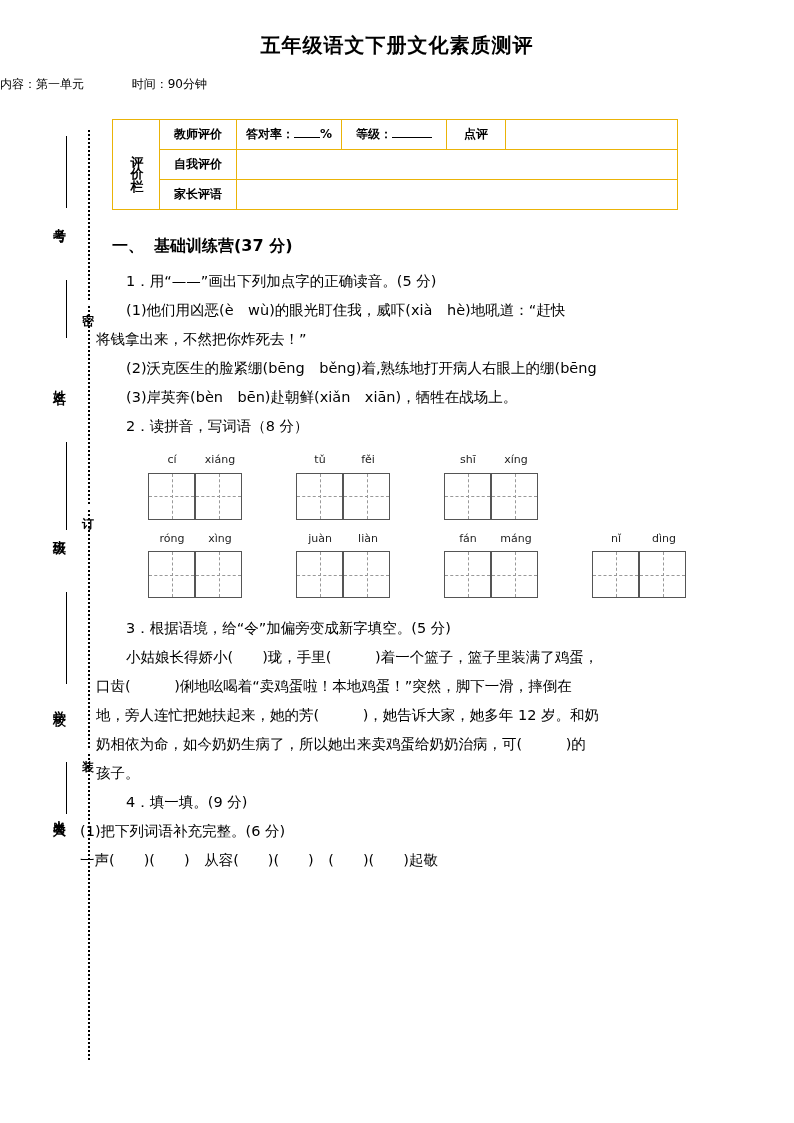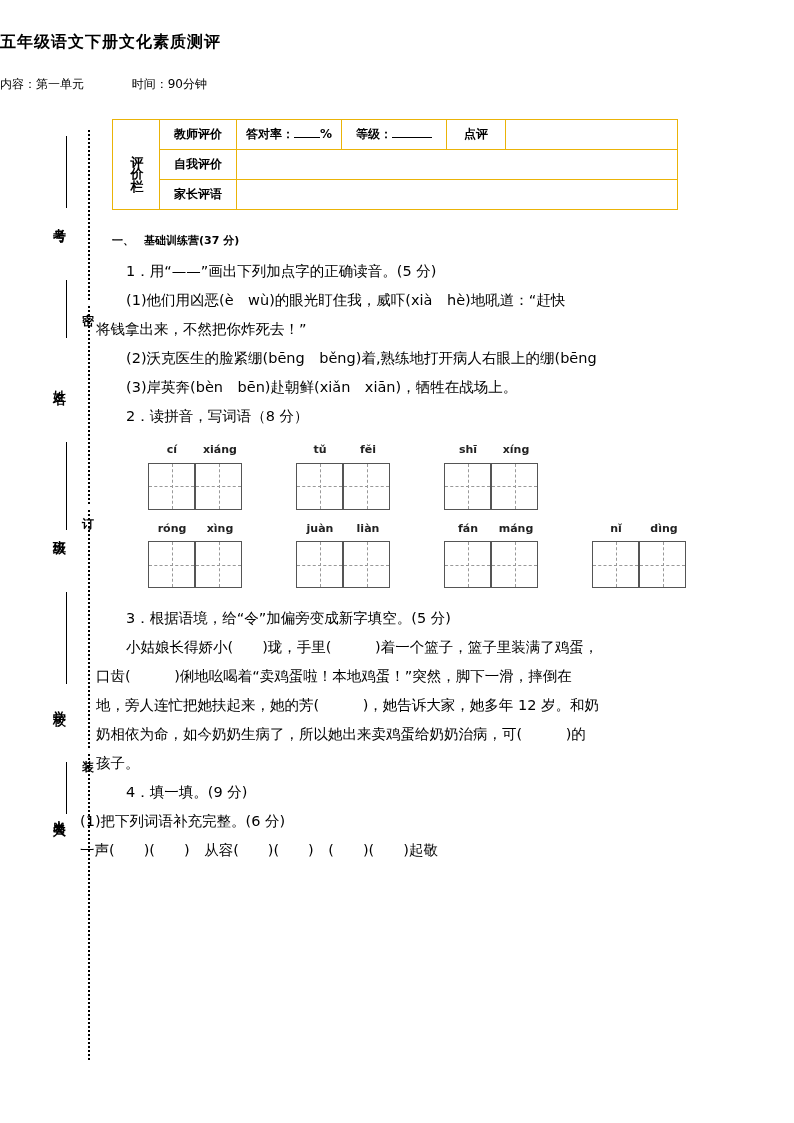"五年级语文下册文化素质测评" .title { font-size: 16px -> 20px; text-align: none -> center }
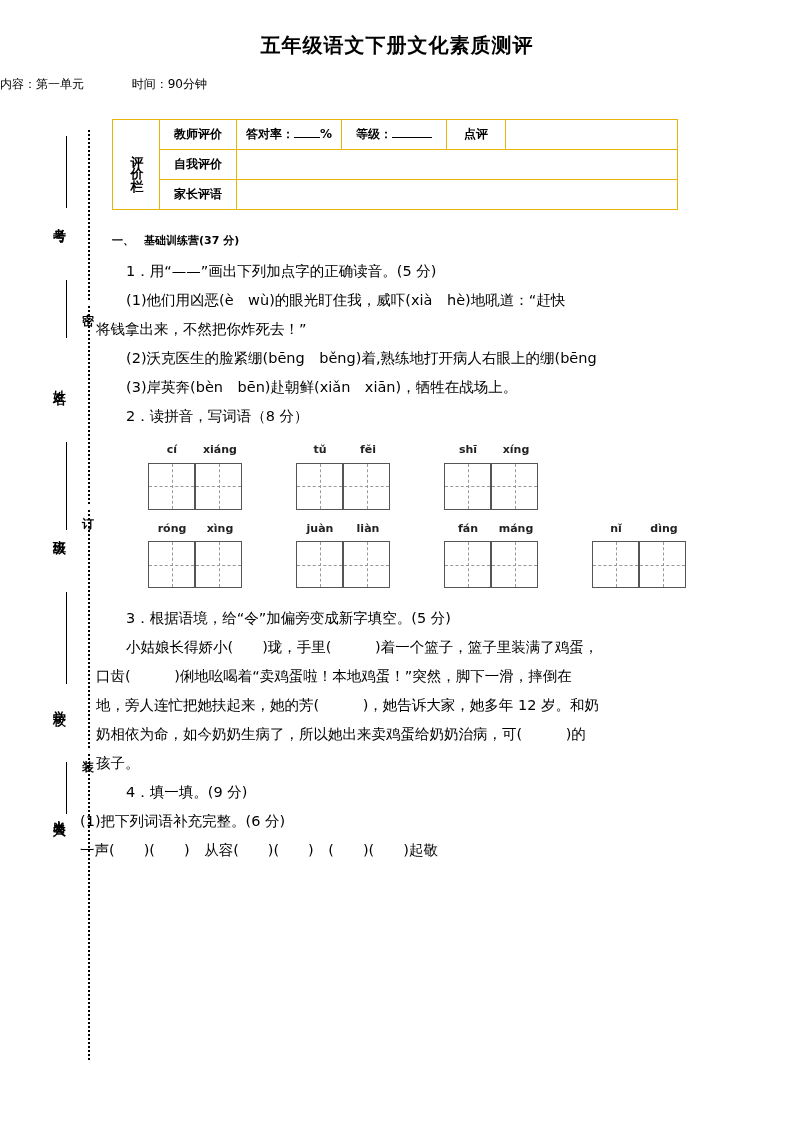"一、 基础训练营(37 分)" .sec-h { font-size: 11px -> 16px }
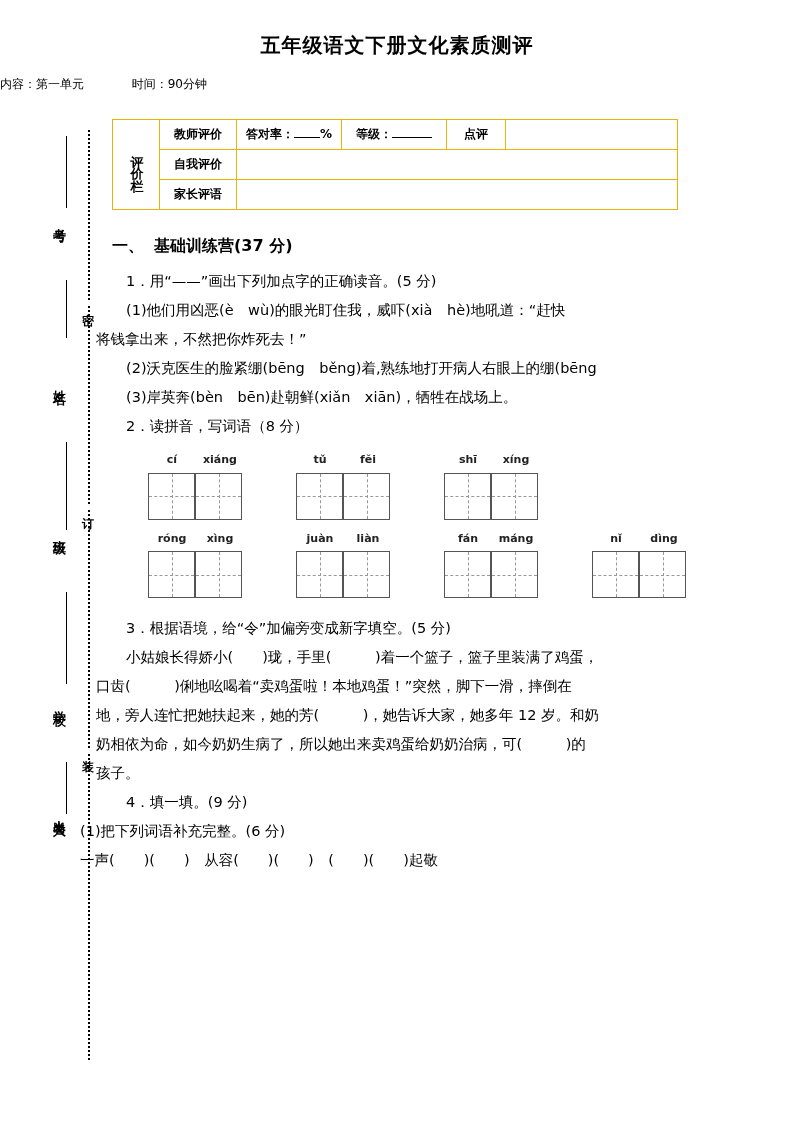"cí" .py span { font-weight: bold -> none }
